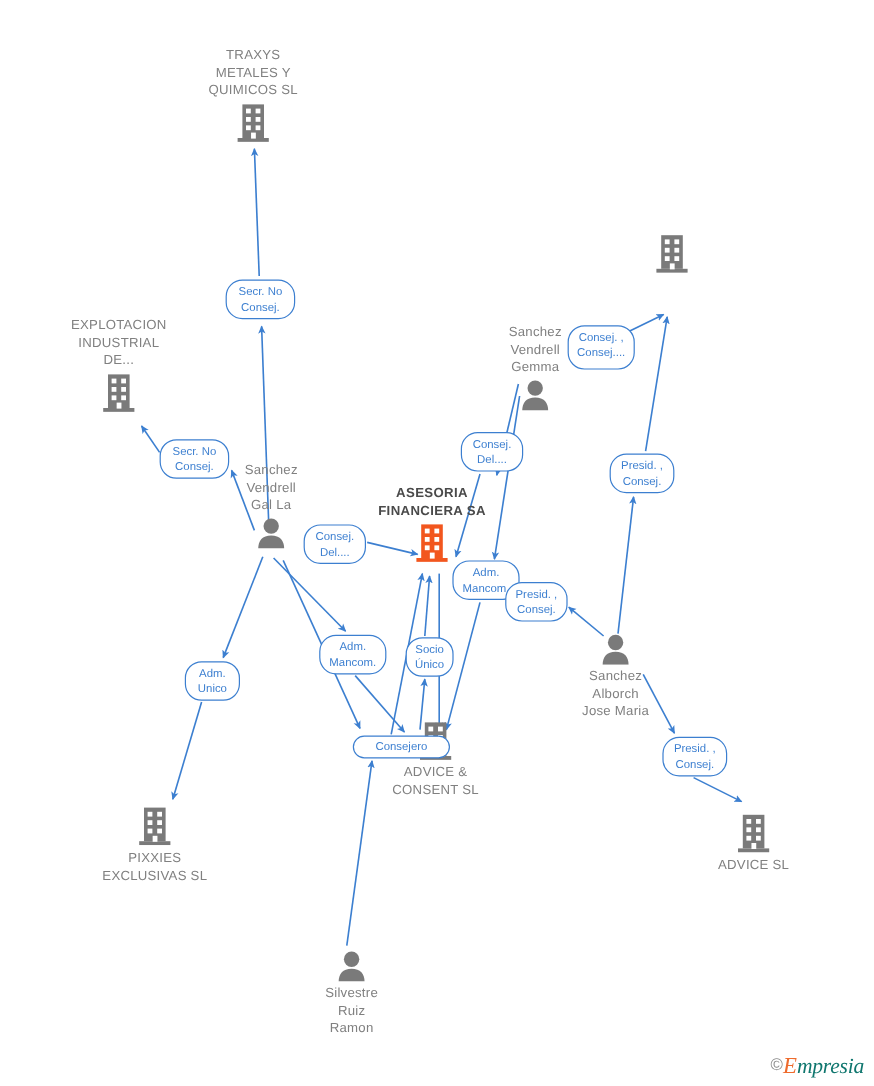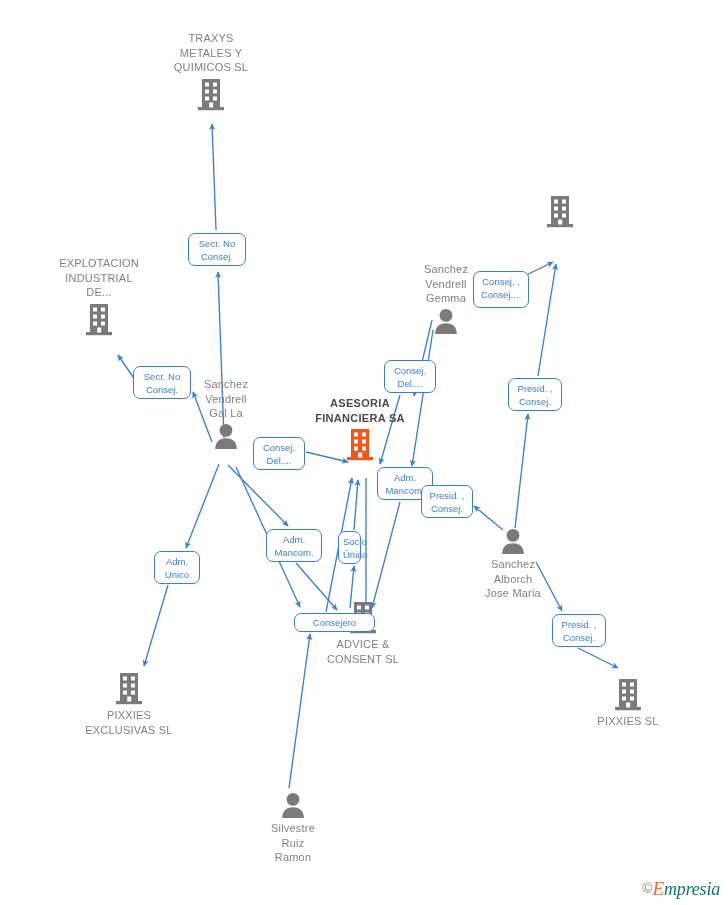"TRAXYS" .node .node-label { margin-top: none -> 8px }
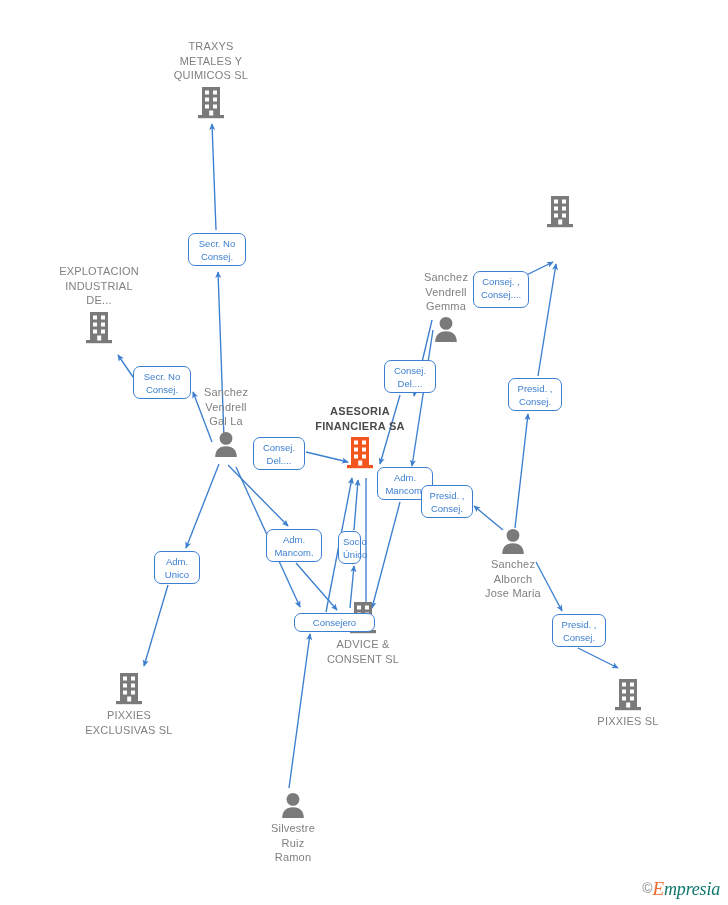"Secr. No" .rel { border-radius: 7px -> 14px }
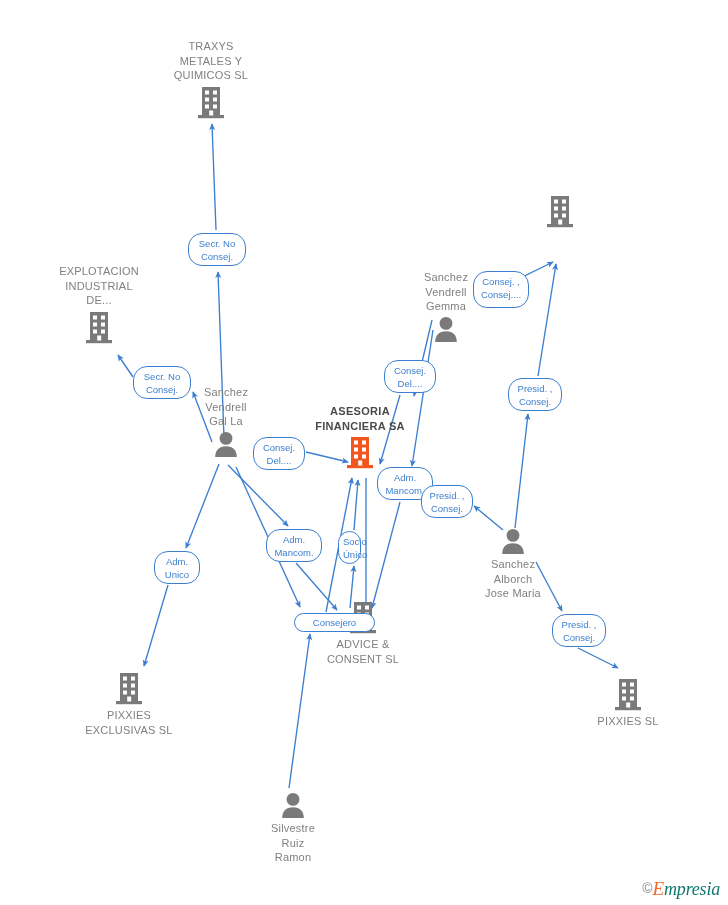"Socio" div.rel { width: 23px -> 40px }
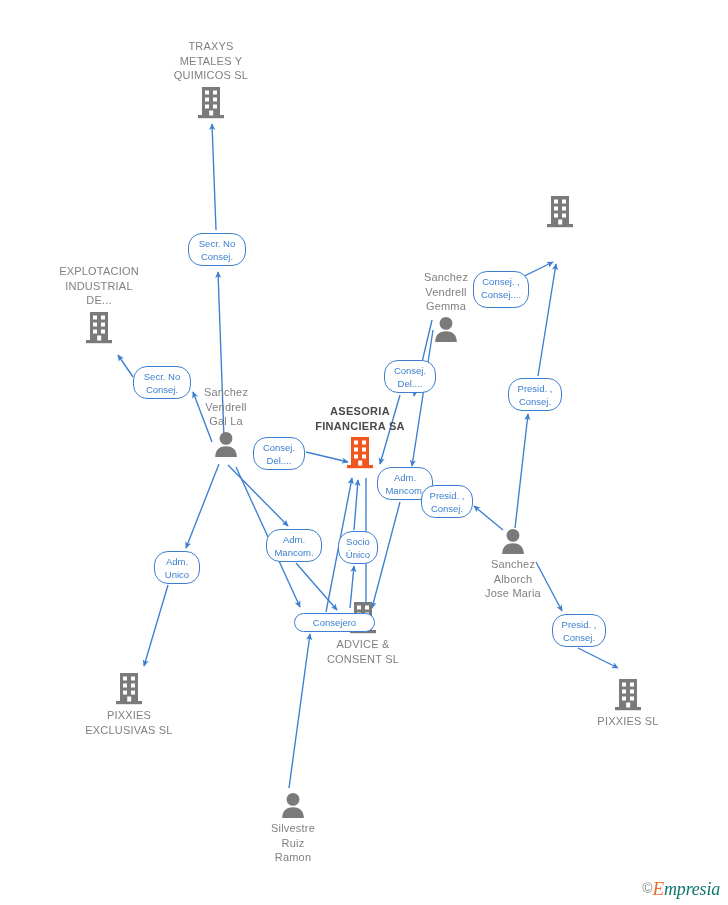"PIXXIES SL" span.node-label { text: PIXXIES -> ADVICE }
